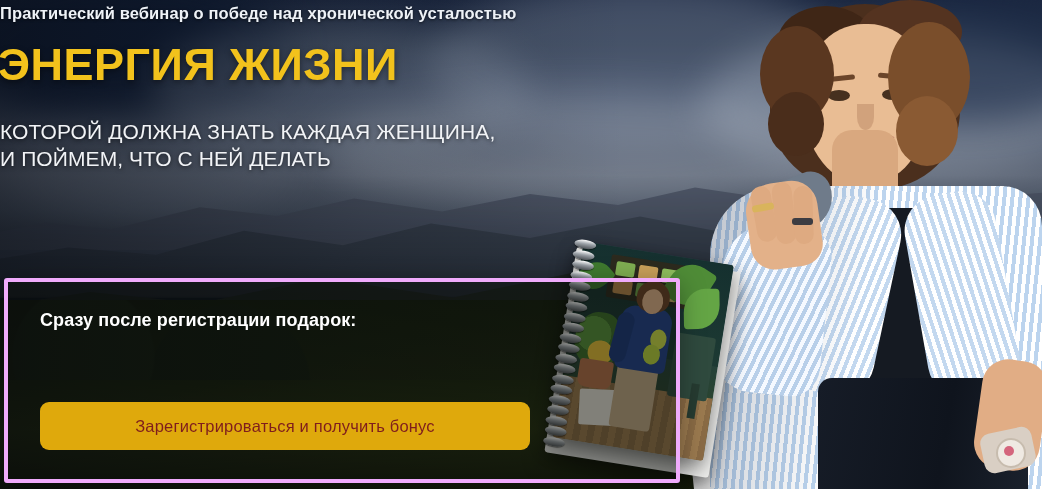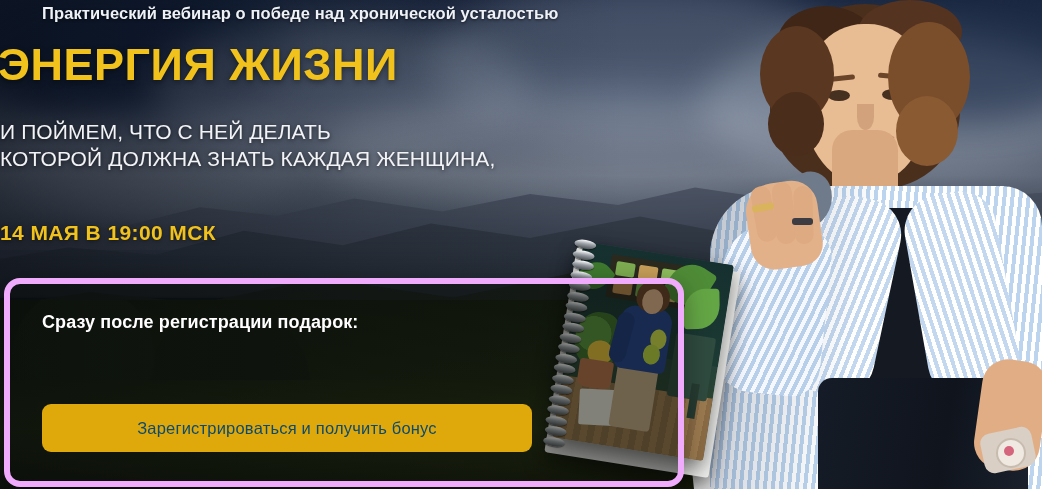"Практический вебинар о победе над" .eyebrow { padding-left: 42px -> none }
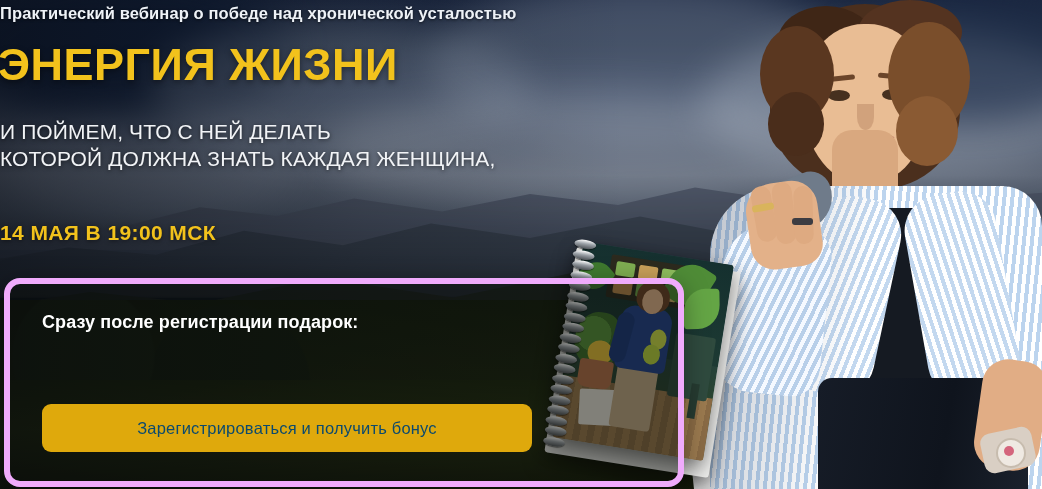"И ПОЙМЕМ, ЧТО С НЕЙ" div { order: before "КОТОРОЙ ДОЛЖНА ЗНАТЬ КАЖДАЯ ЖЕНЩИНА," -> after "КОТОРОЙ ДОЛЖНА ЗНАТЬ КАЖДАЯ ЖЕНЩИНА," }
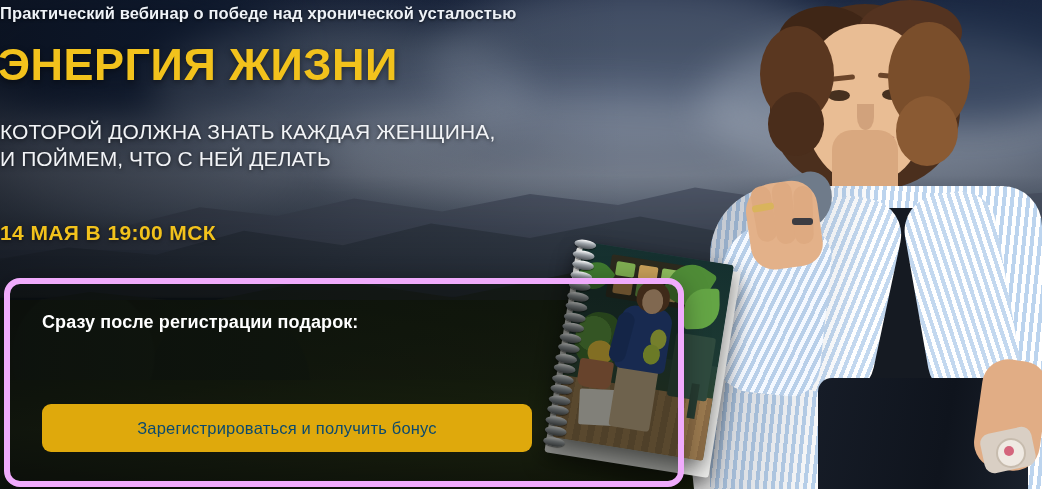"14 МАЯ В 19:00 МСК" div.datetime { html: <div>14 МАЯ В 19:00 МСК</div> -> none }
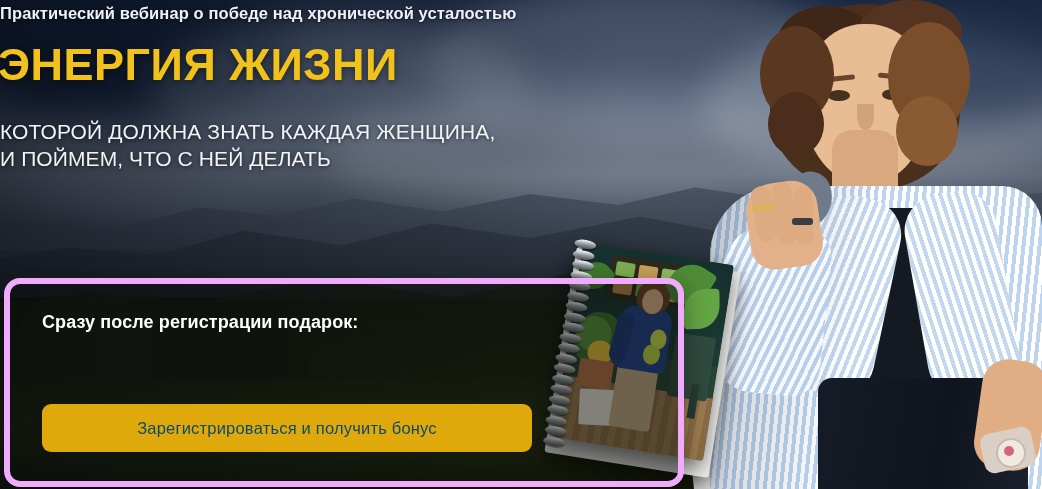"Сразу после регистрации подарок:" .card { border: 6px solid #f0abfc -> 4px solid #f0abfc; border-radius: 16px -> 3px }
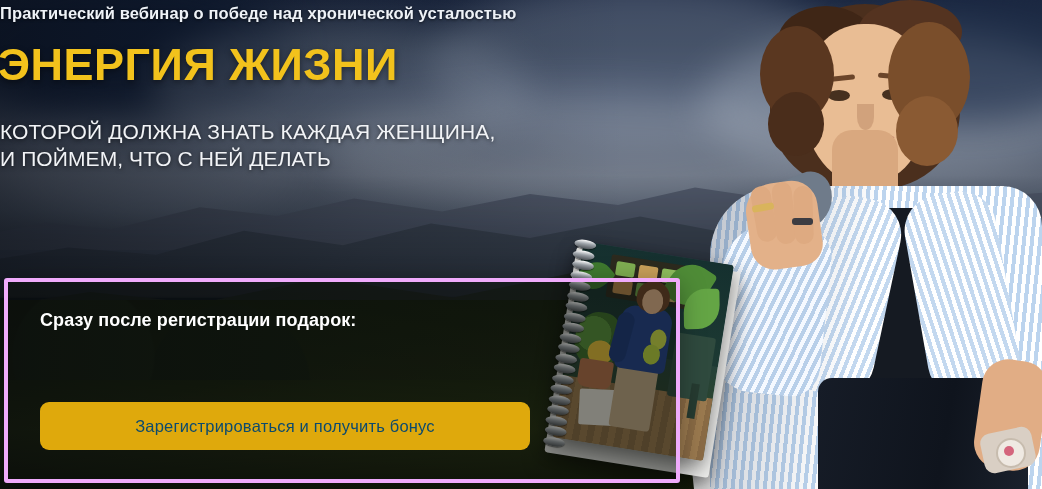"Зарегистрироваться и получить бонус" .cta { color: #0c4a6e -> #7f1d1d }
